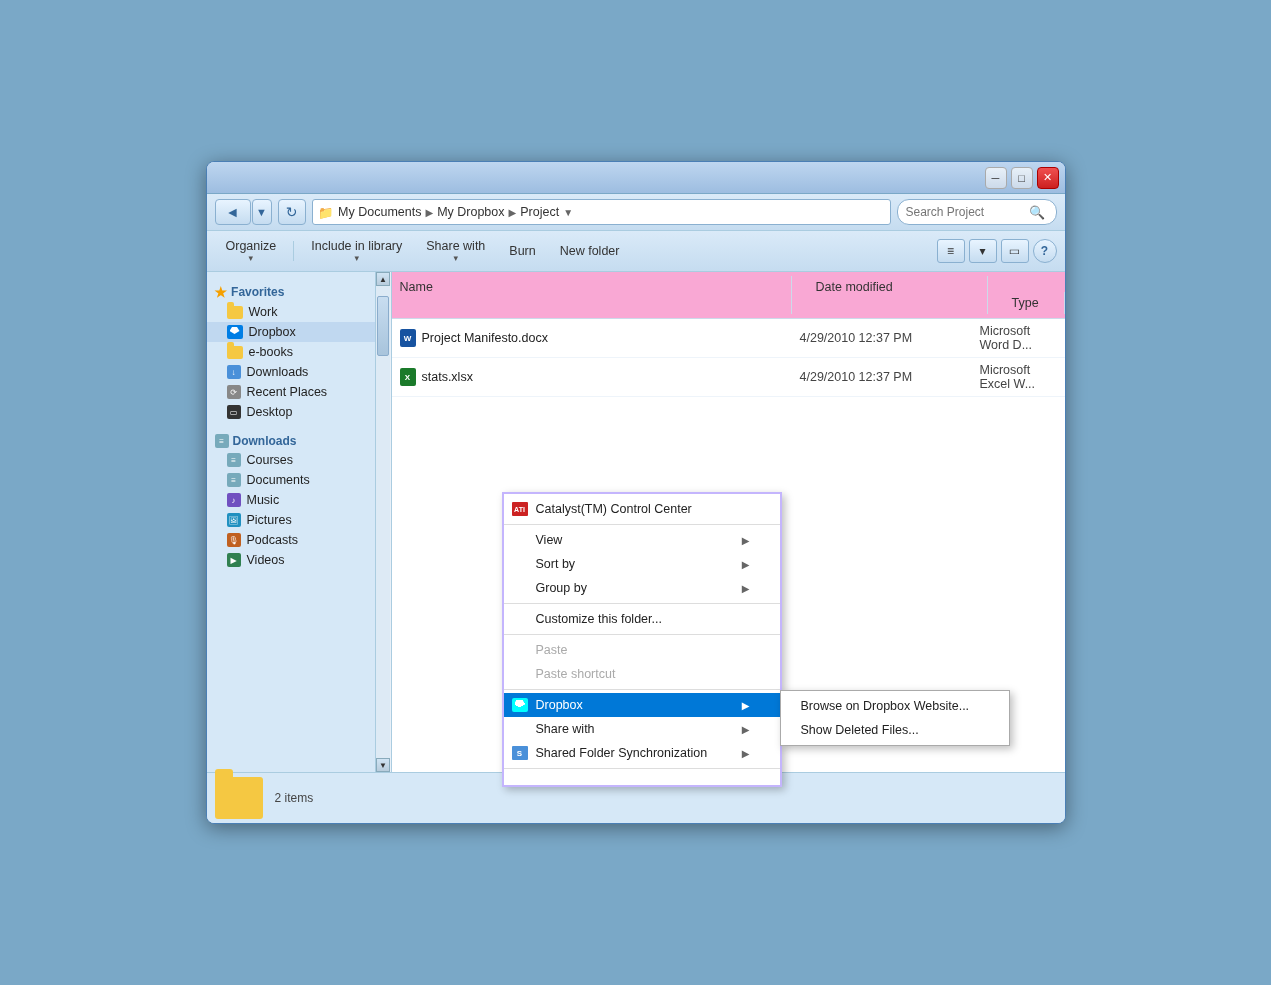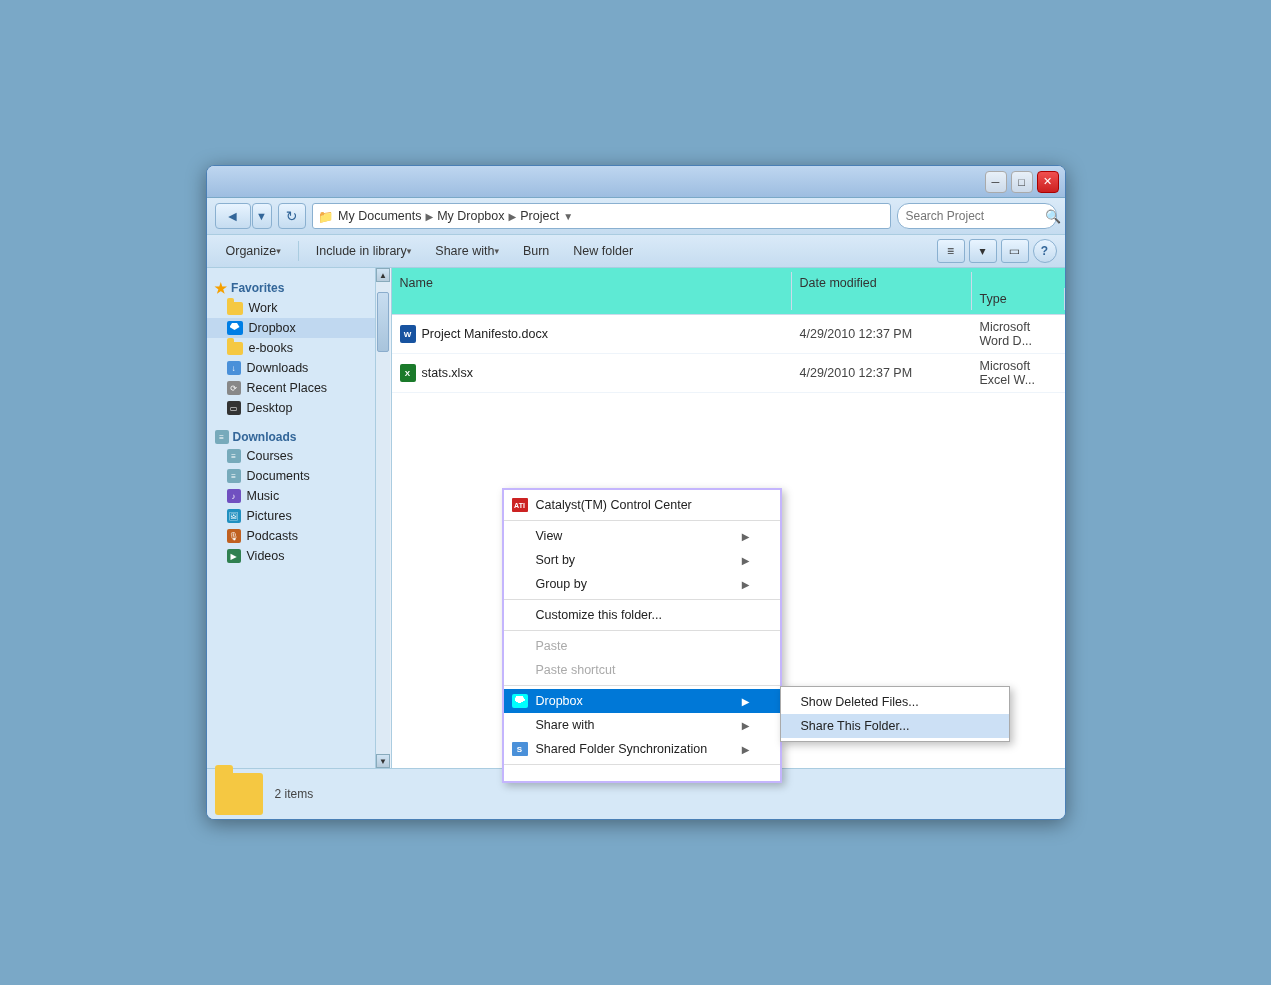"Search Project" .search-box { gap: 20px -> 4px }
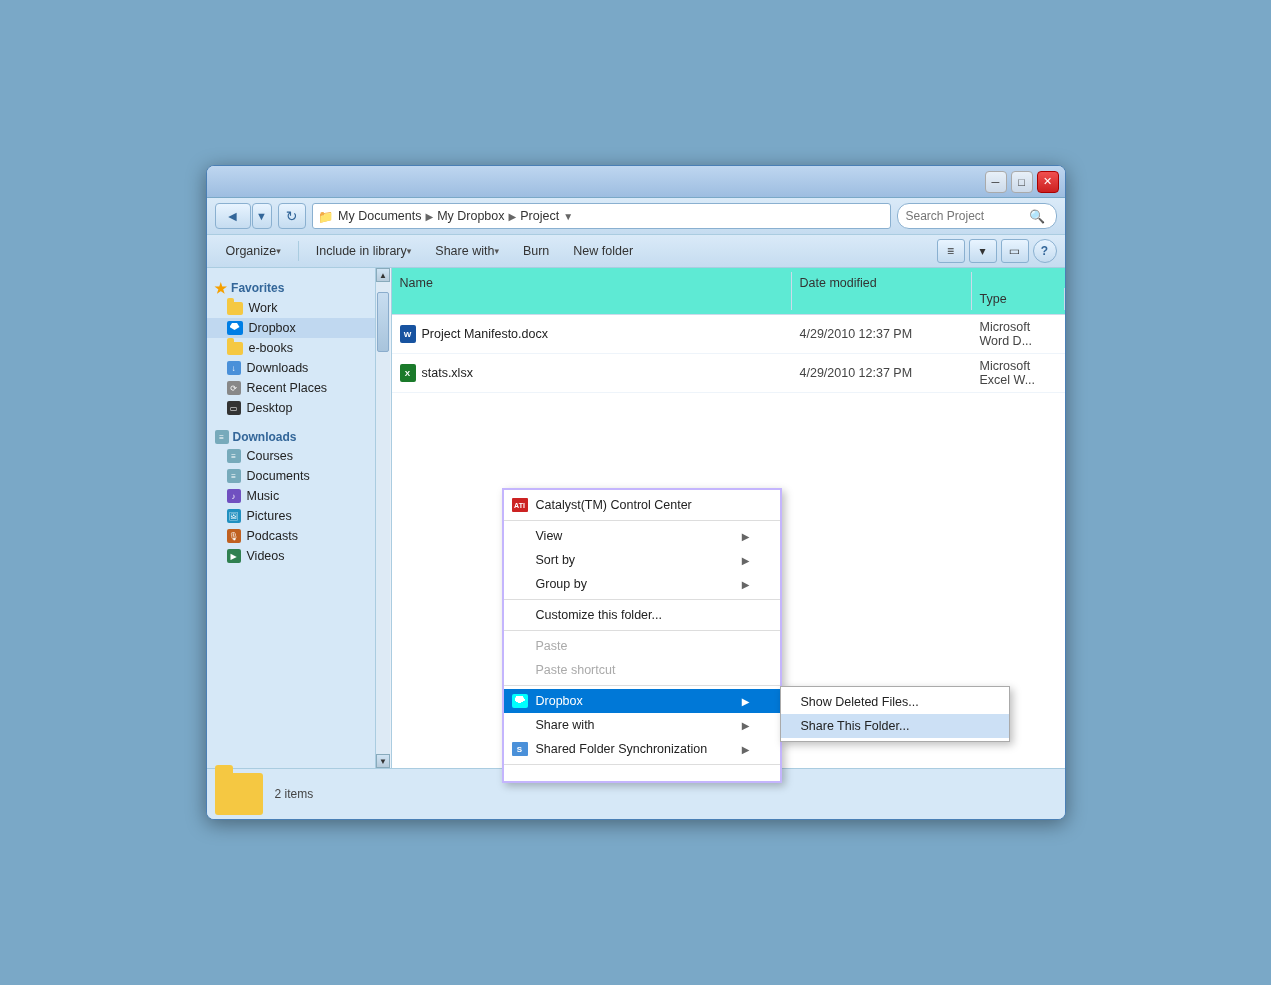"Organize" .toolbar-btn { flex-direction: none -> column }
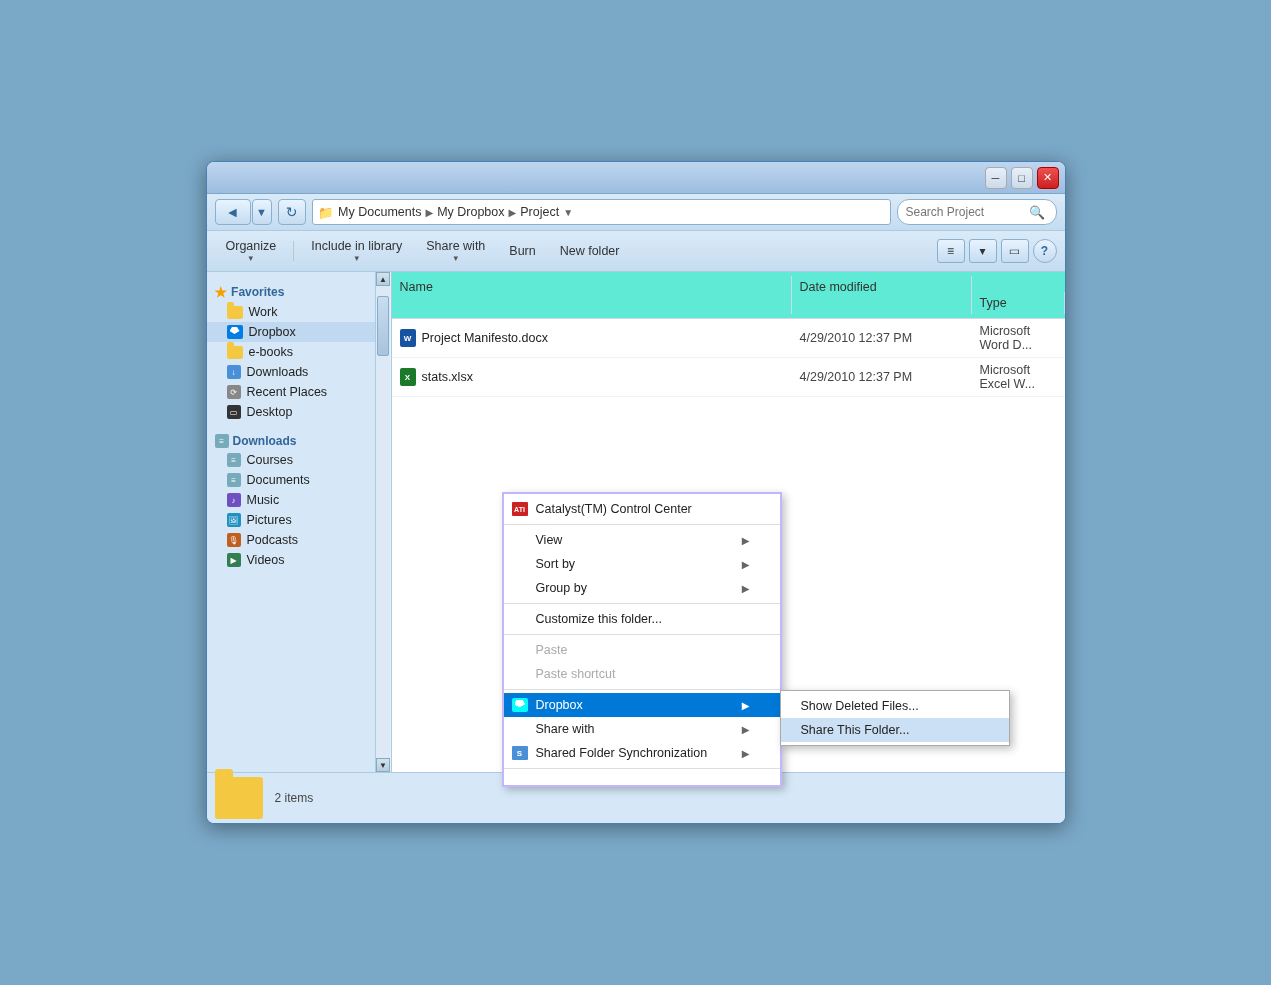"Name" .file-list-header { background: #5eead4 -> #f9a8d4; gap: none -> 16px }
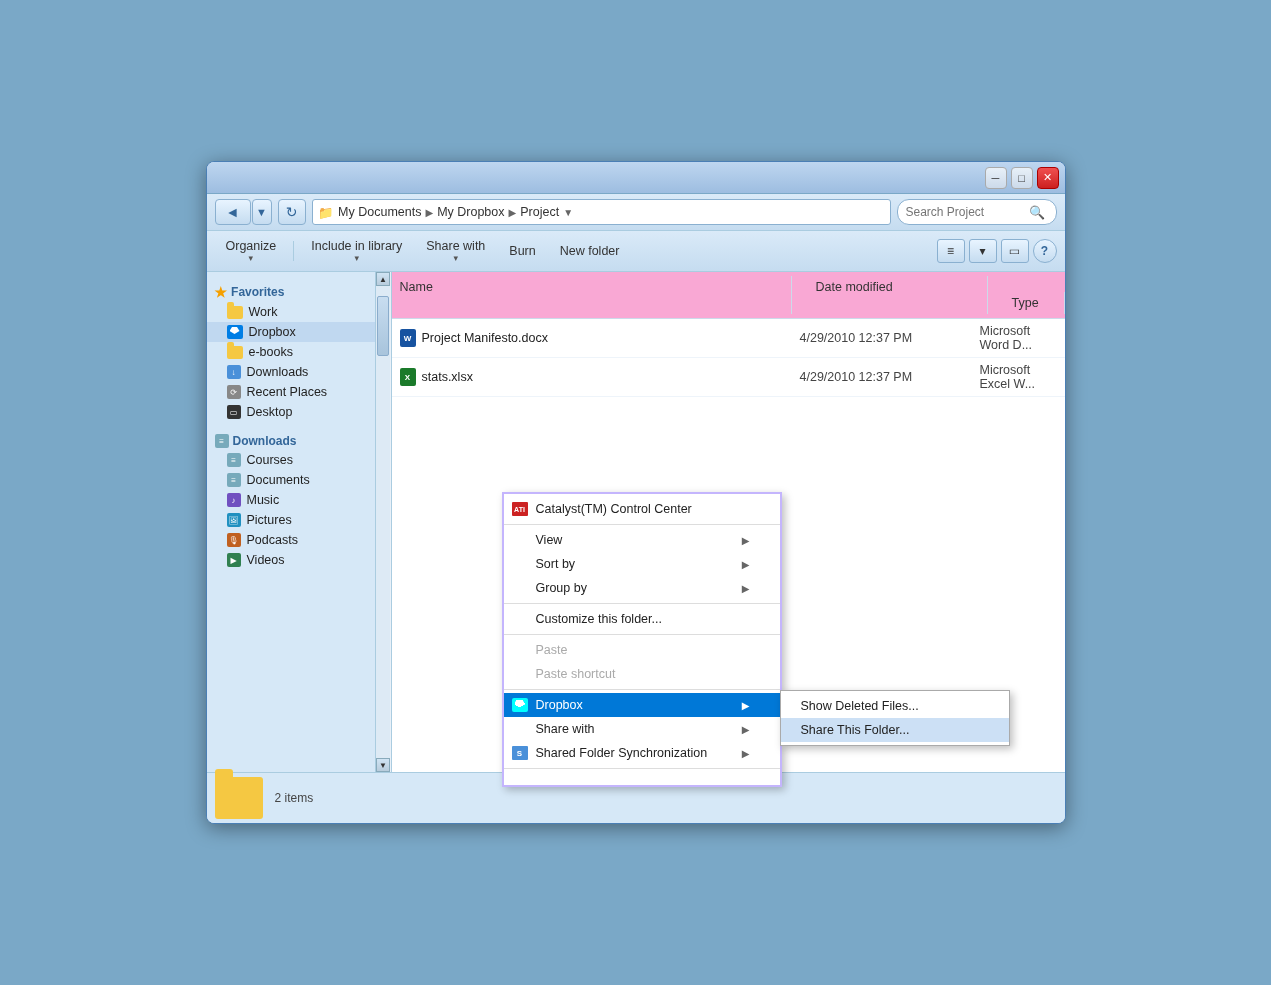"Browse on Dropbox Website..." div.submenu-item { html: none -> <div>Browse on Dropbox Website...</div> }
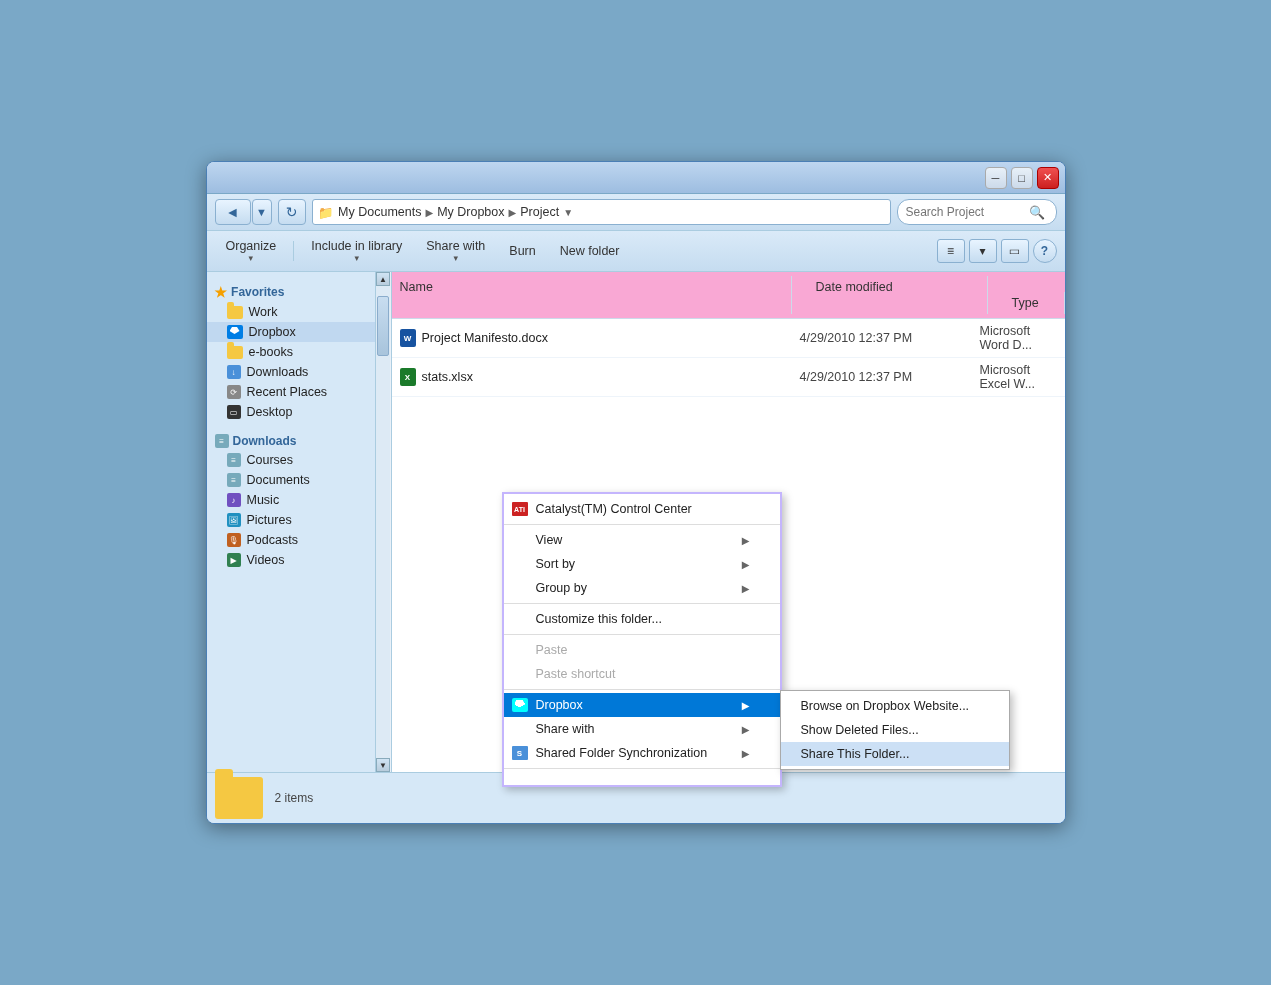"Share This Folder..." div.submenu-item { html: <div>Share This Folder...</div> -> none }
